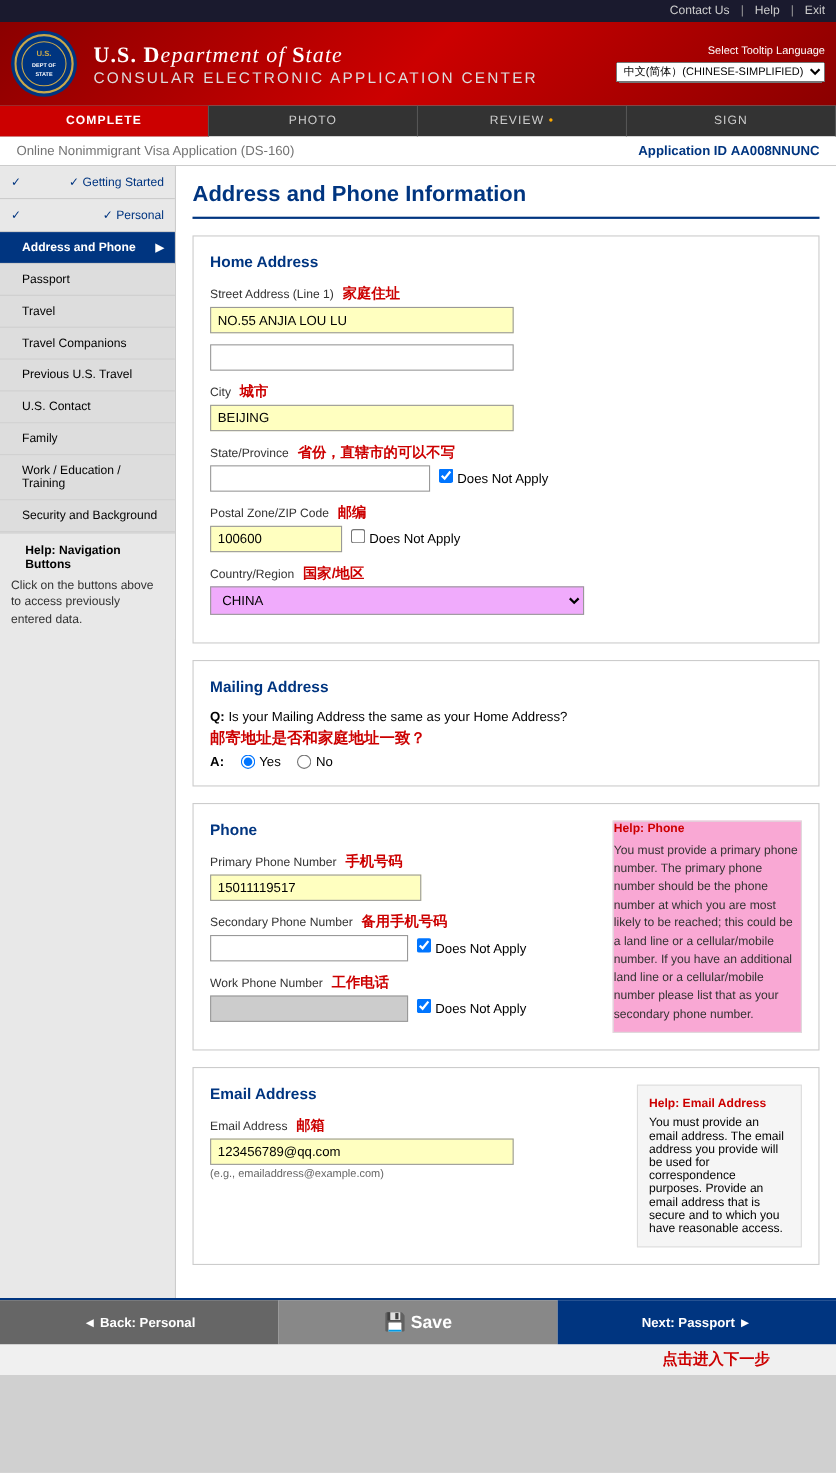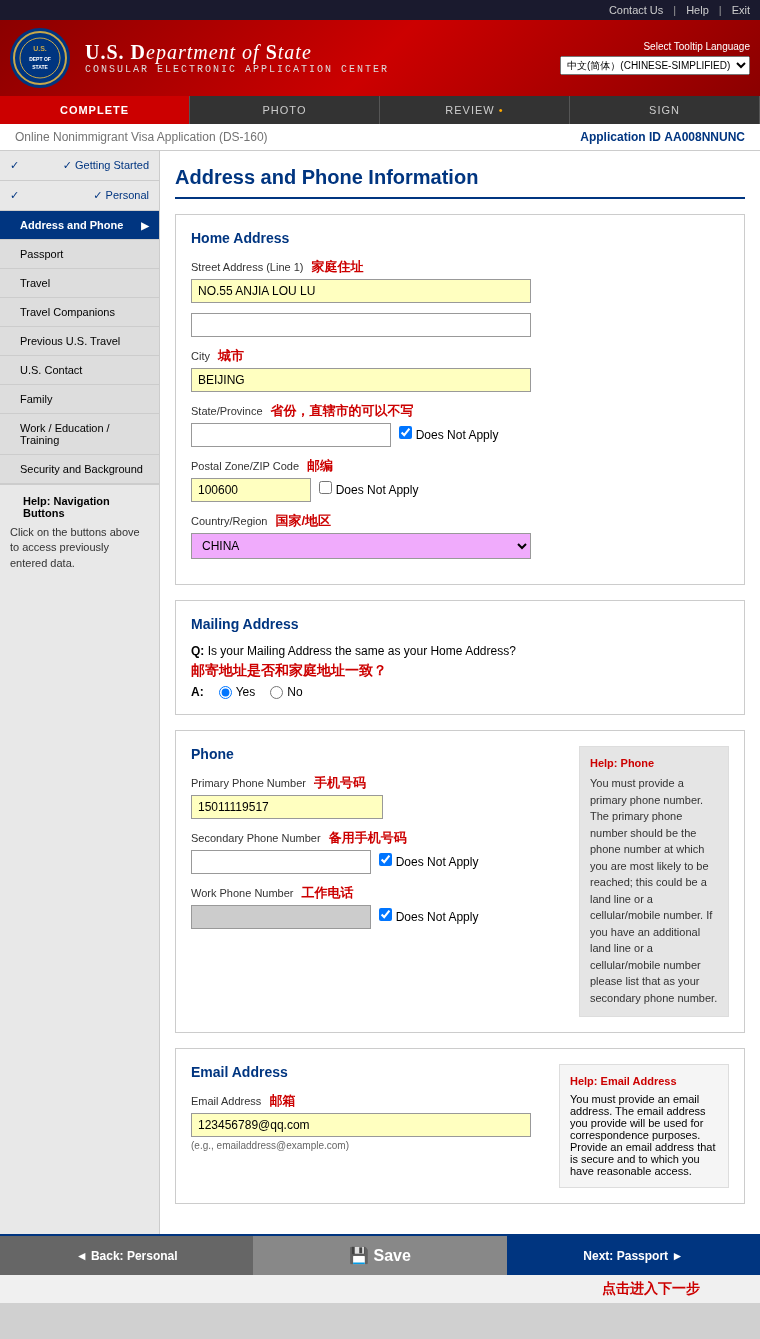"CONSULAR ELECTRONIC APPLICATION CENTER" .header-text p { font-family: Liberation Mono, monospace -> none; font-size: 10px -> 14px }
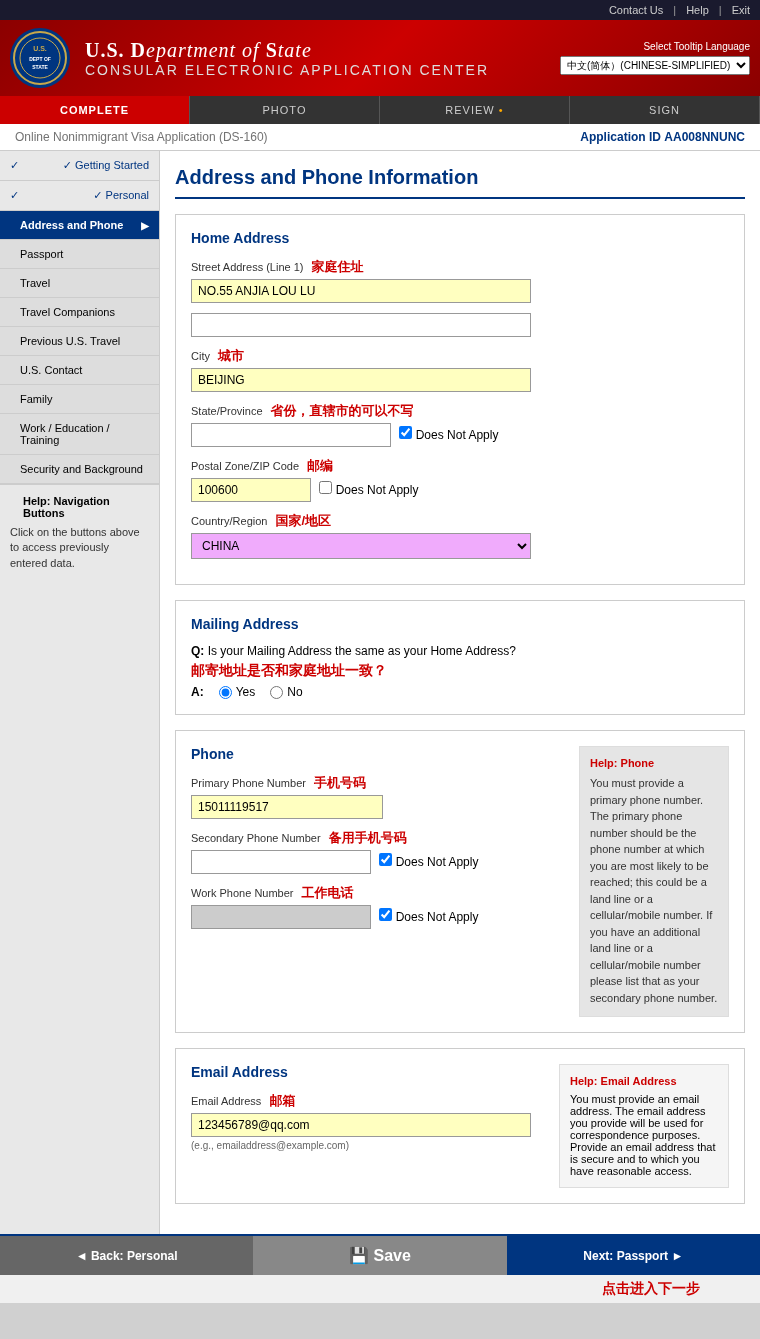"NO.55 ANJIA LOU LU" .input-short { width: 340px -> 276px }
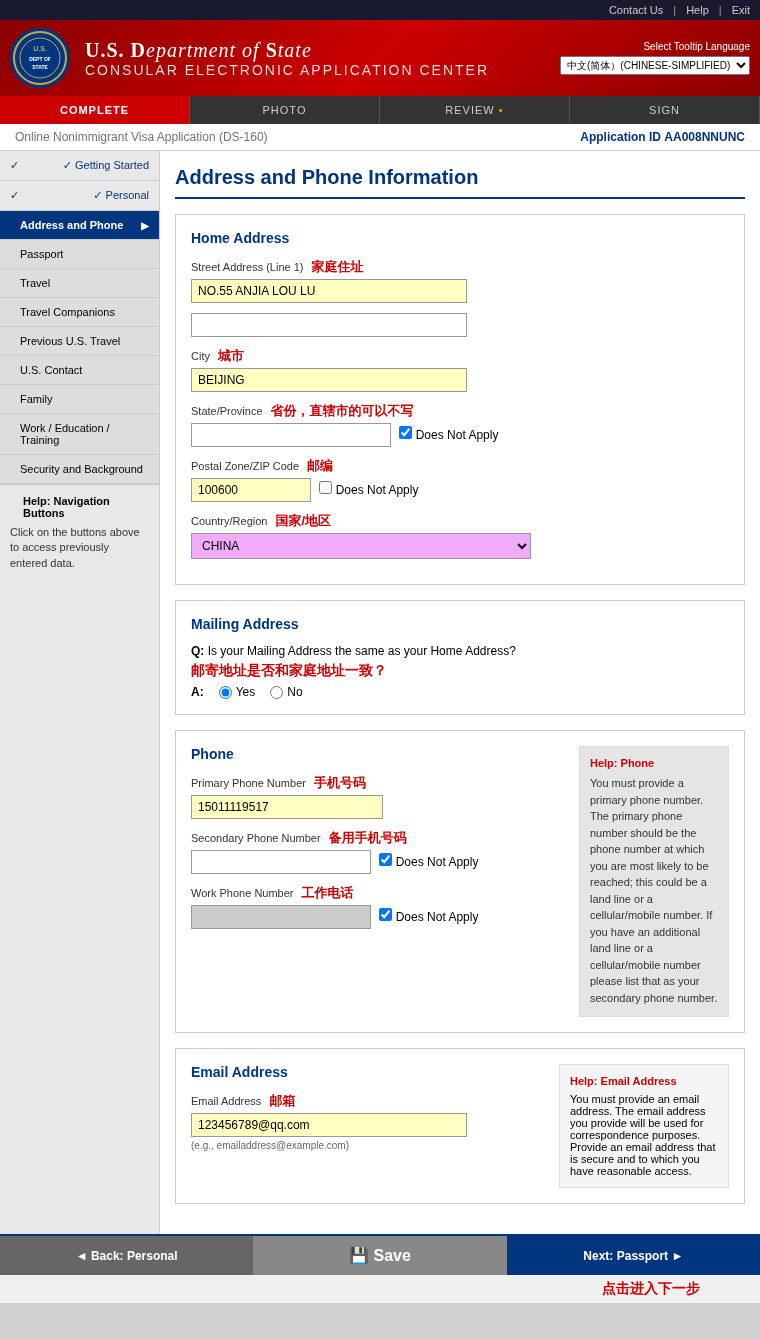"Help: Phone" .phone-help { background: #e5e5e5 -> #f9a8d4; padding: 10px -> none; width: 150px -> 172px }
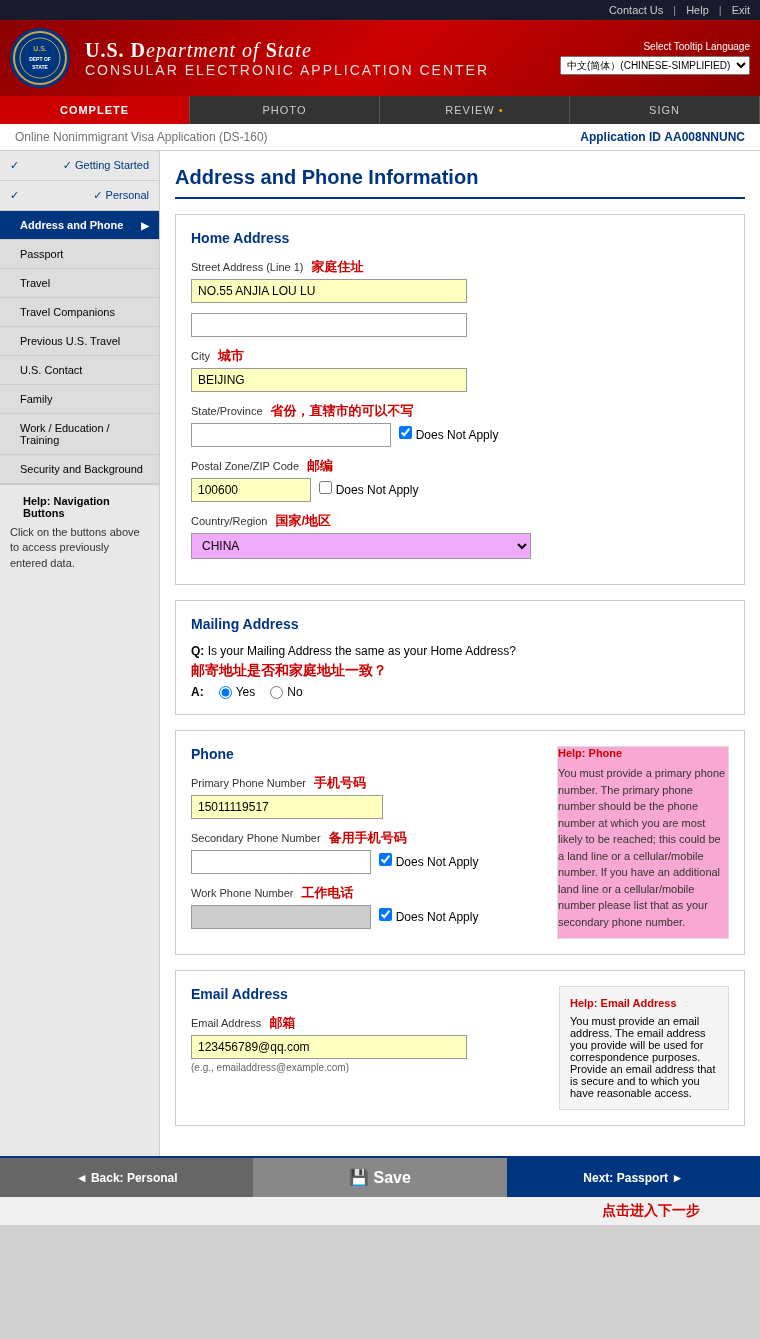"Help: Email Address" .email-help { width: 170px -> 150px }
